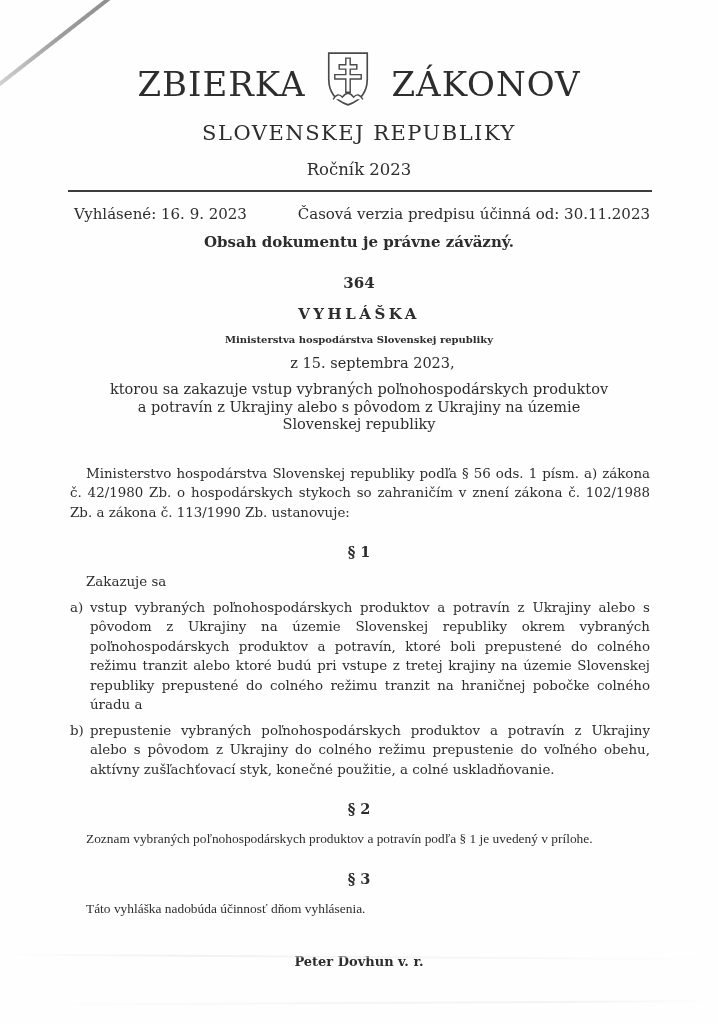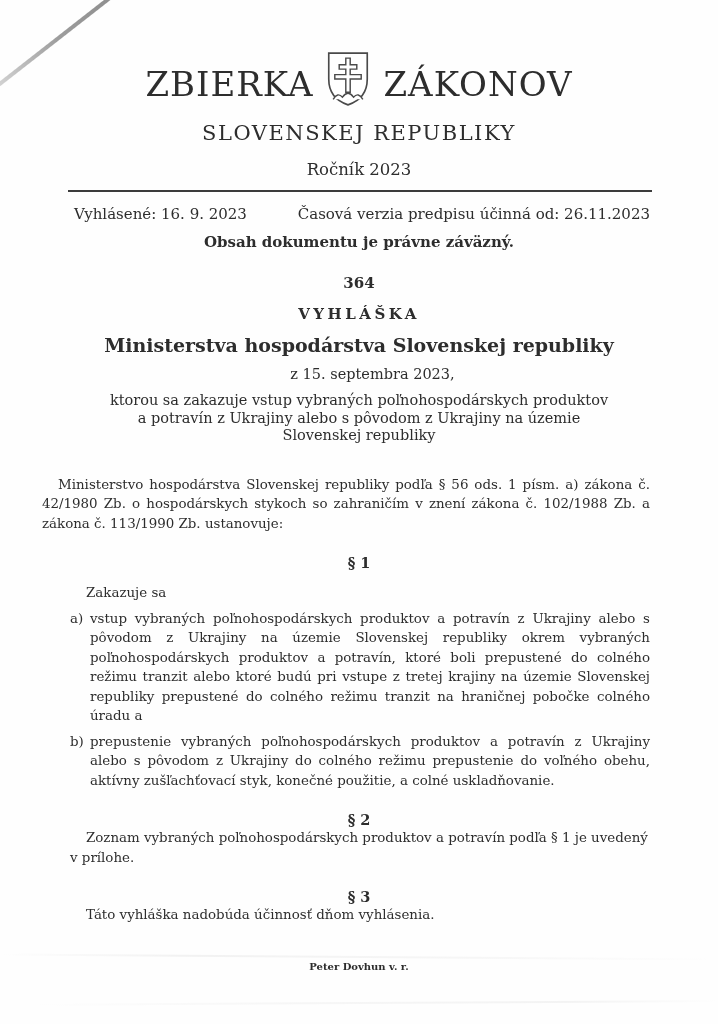"ZBIERKA" .masthead-title { gap: 13px -> 21px }
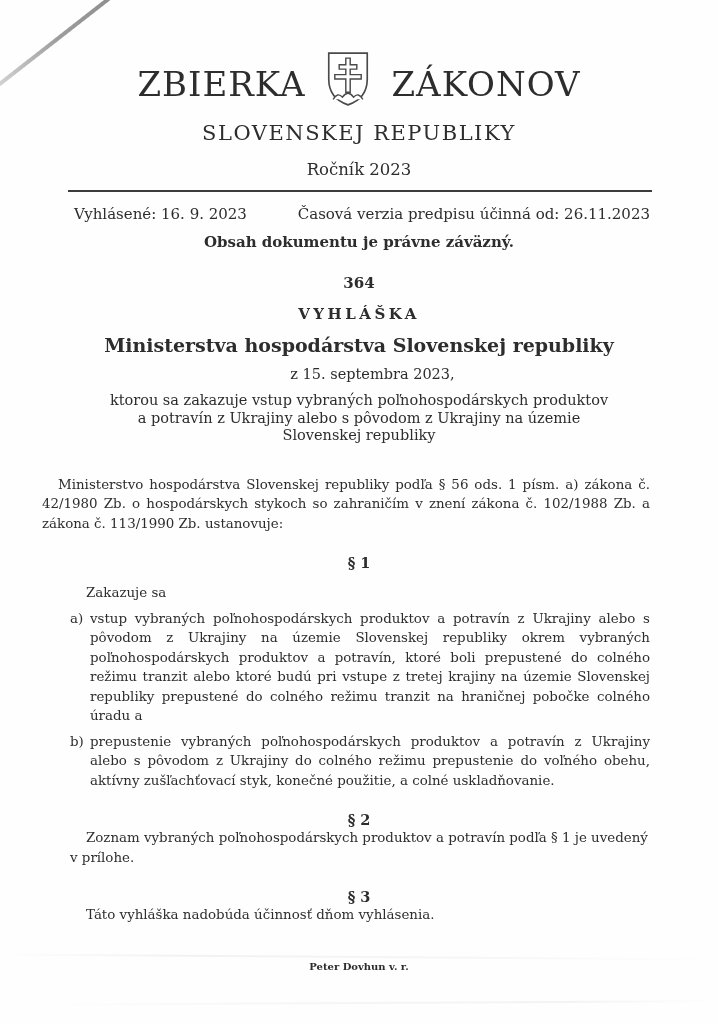"Časová verzia predpisu účinná od:" span { text: 26.11.2023 -> 30.11.2023 }
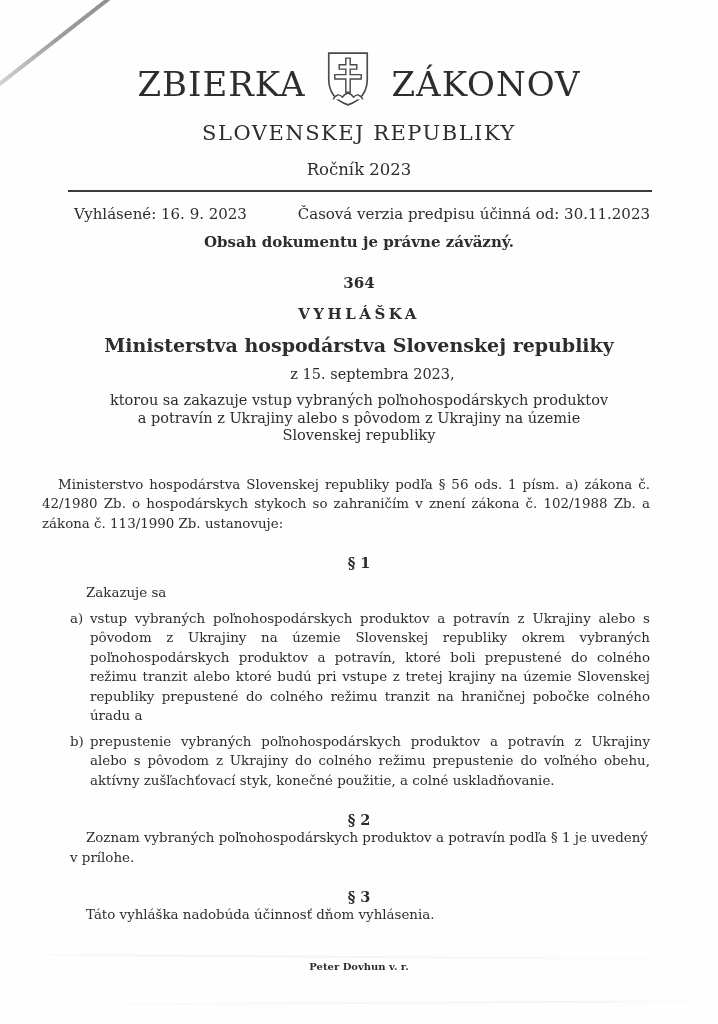"Ministerstva hospodárstva Slovenskej" .act-authority { font-size: 19px -> 10px }
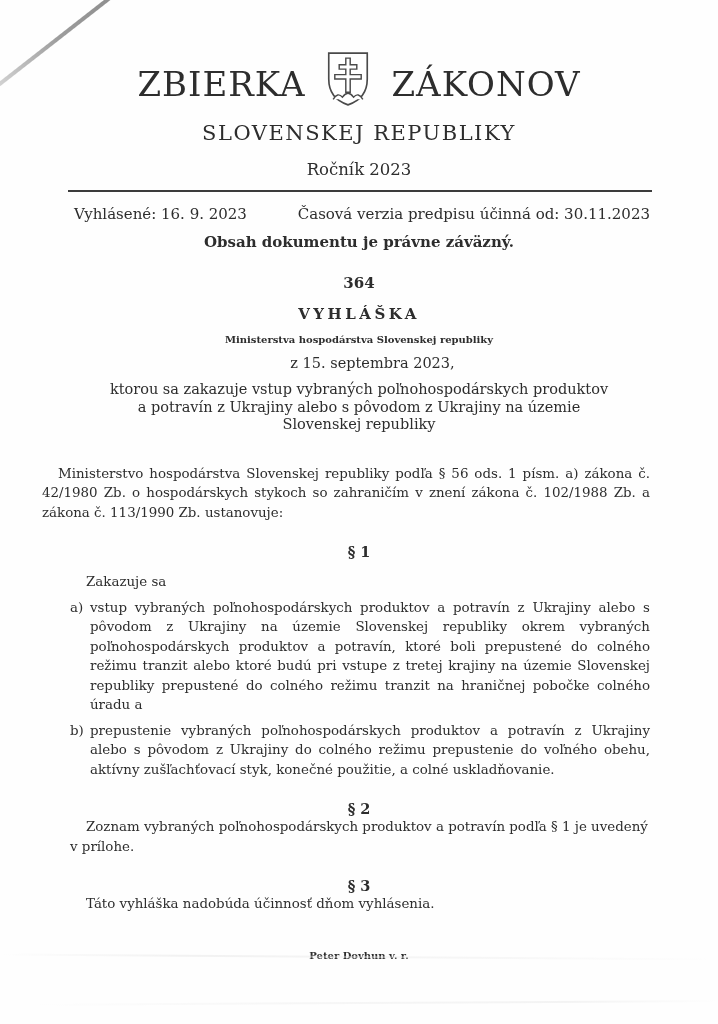"Ministerstvo hospodárstva Slovenskej" .preamble { margin: 30px 68px 0 42px -> 30px 68px 0 70px }
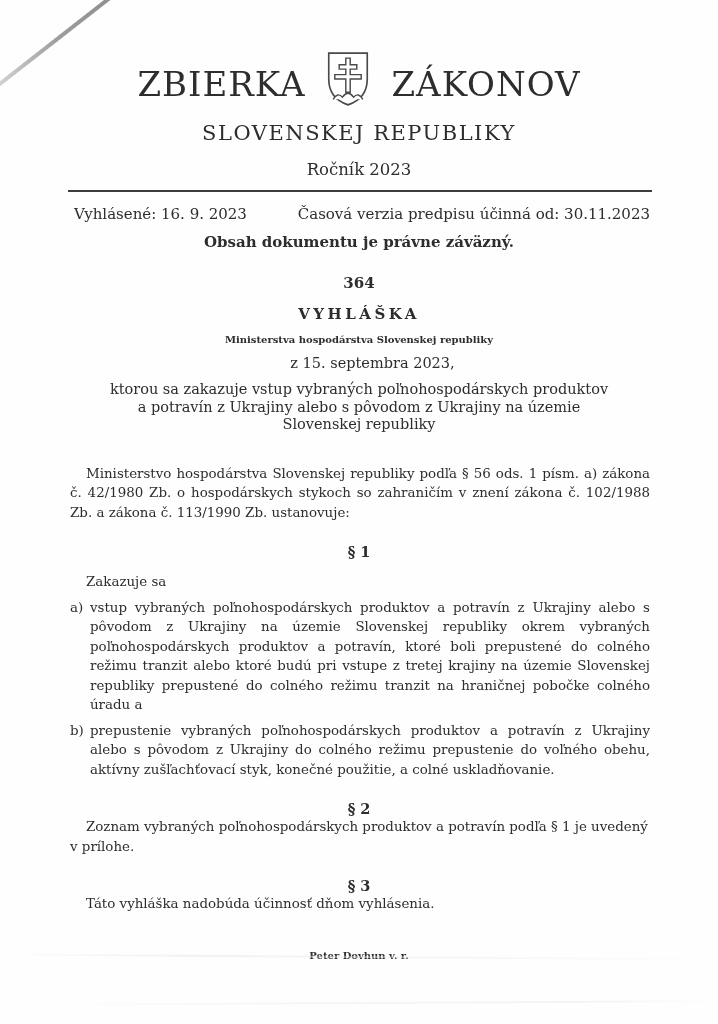"Zoznam vybraných poľnohospodárskych" .body-par { font-family: none -> Liberation Serif, serif; margin: 0 68px 0 70px -> 12px 68px 0 70px }
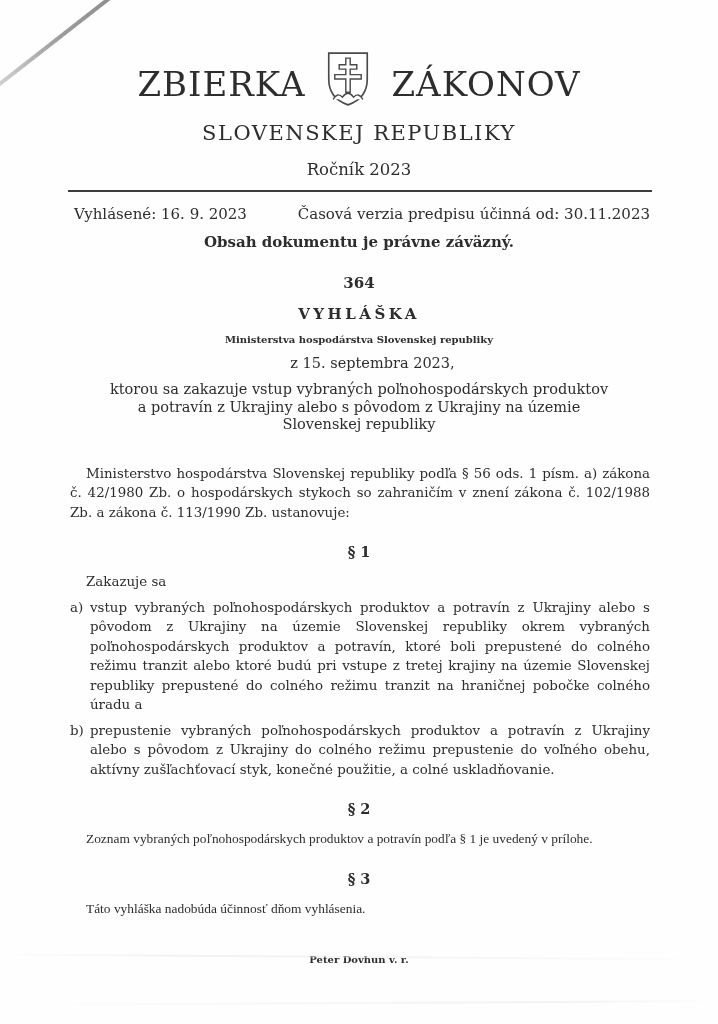"Peter Dovhun v. r." .signature { font-size: 10px -> 13px }
